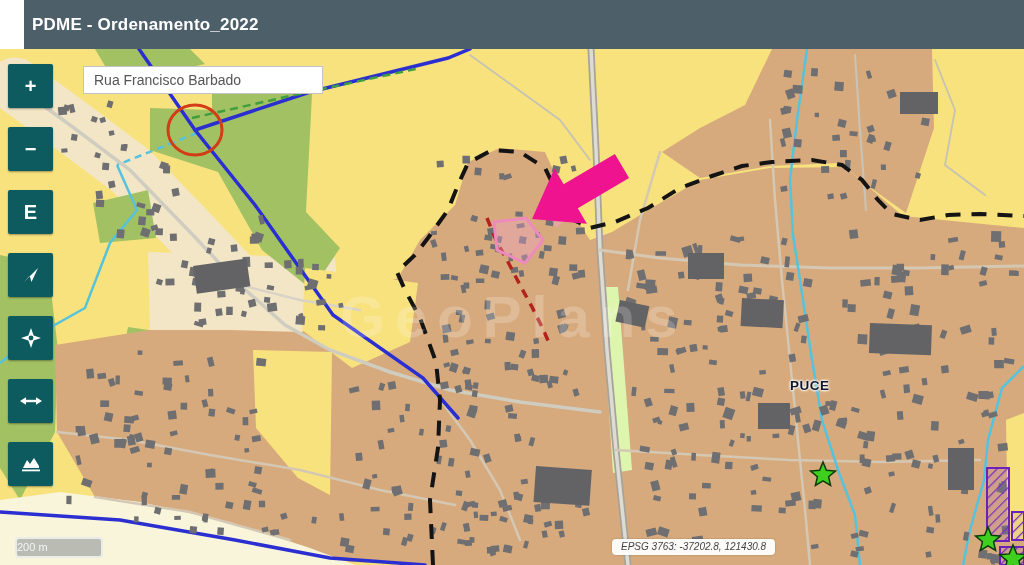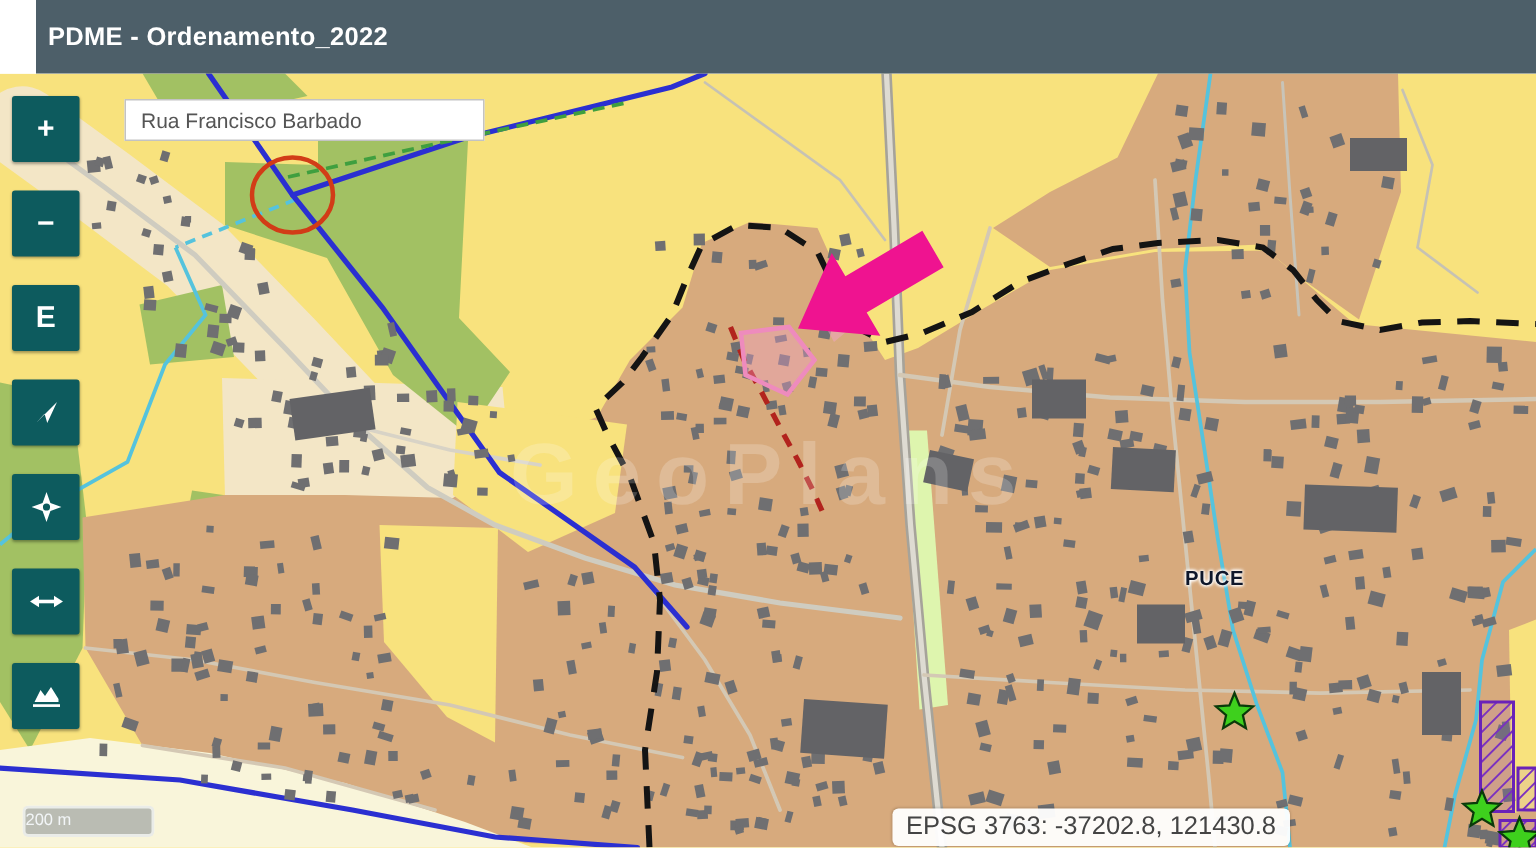"EPSG 3763: -37202.8, 121430.8" .coordbox { font-size: 17px -> 10px; font-style: none -> italic; left: 595px -> 612px }
